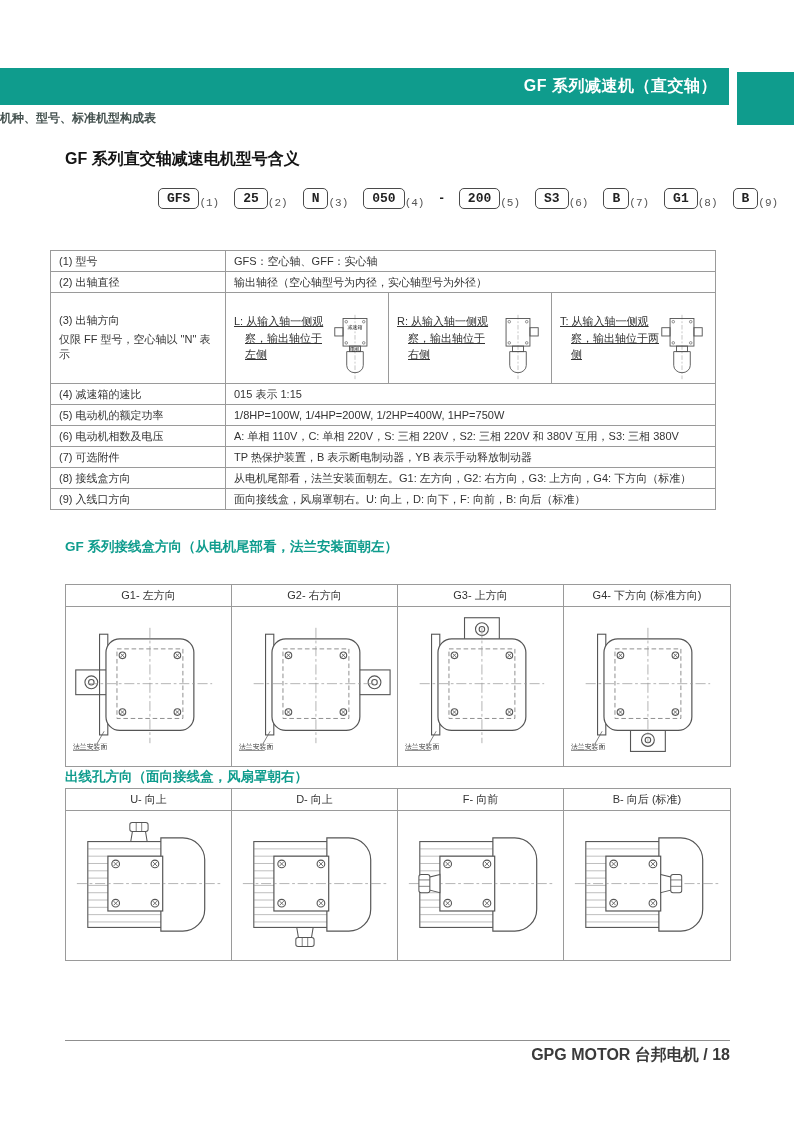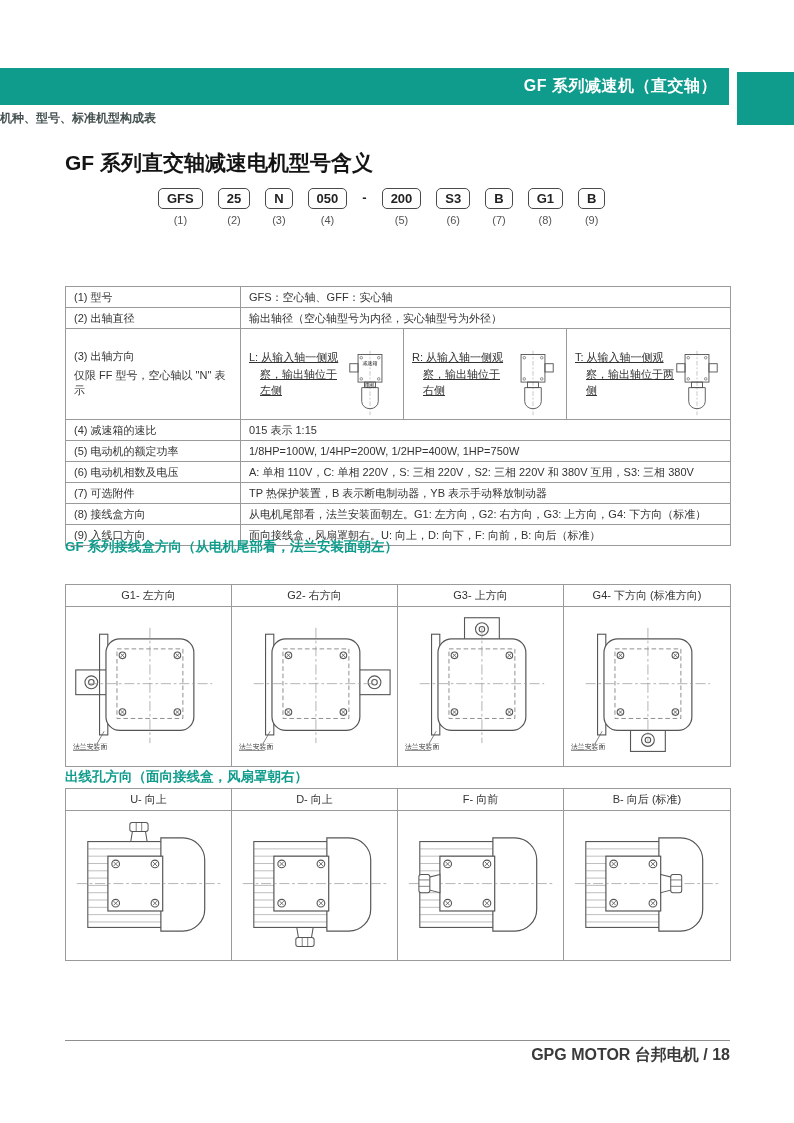"GF 系列直交轴减速电机型号含义" .h1 { font-size: 21px -> 16px }
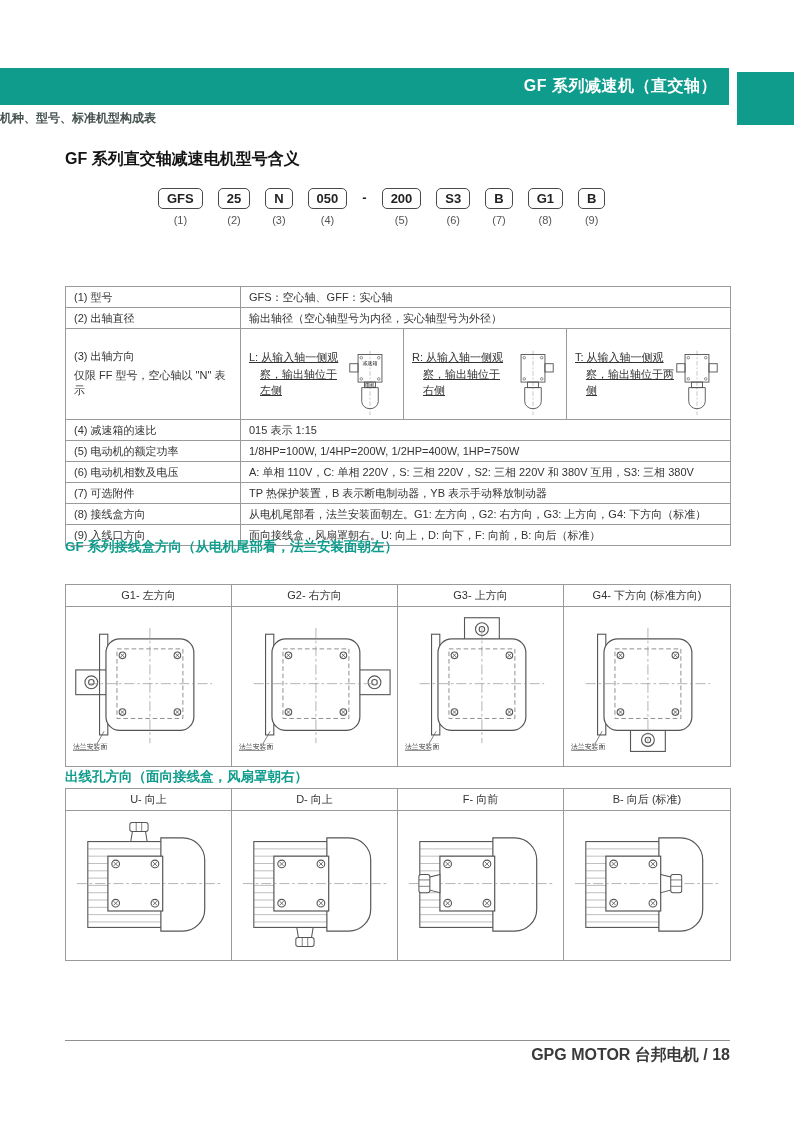"GFS" .seg { align-items: center -> flex-end; flex-direction: column -> none; font-family: none -> Liberation Mono, monospace }
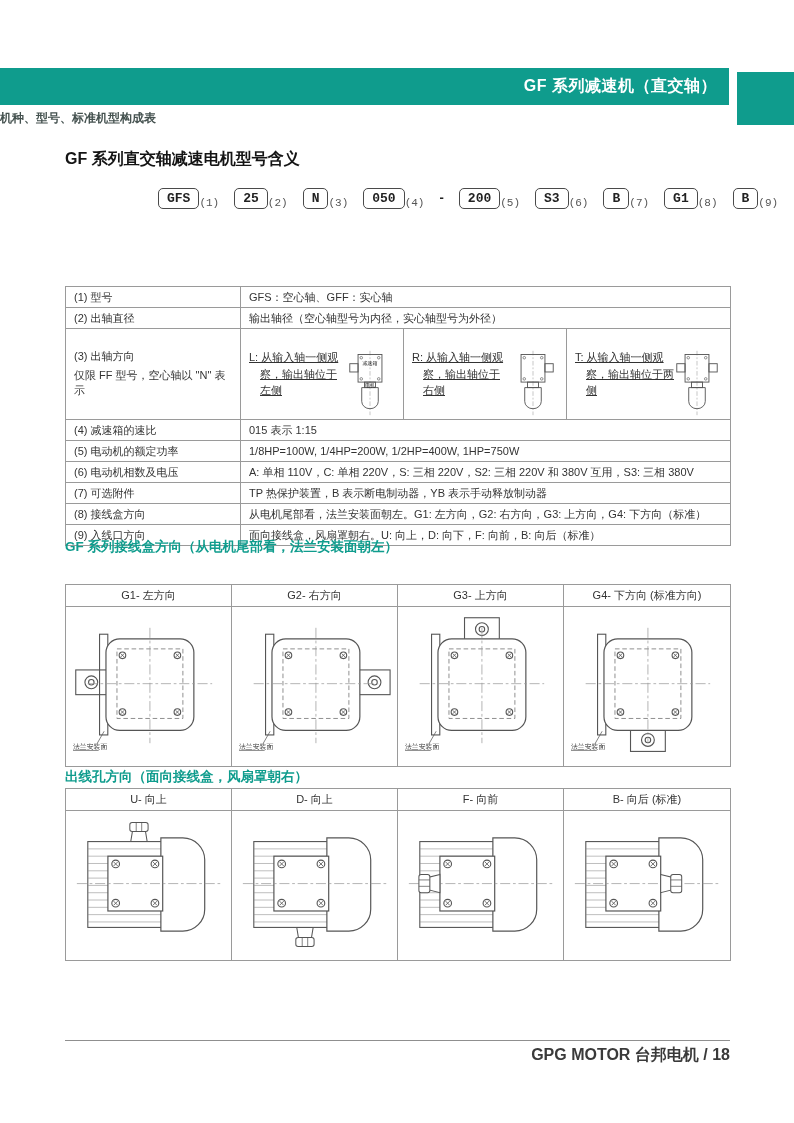"(1) 型号" .t1 { left: 65px -> 50px; margin-top: 36px -> none }
